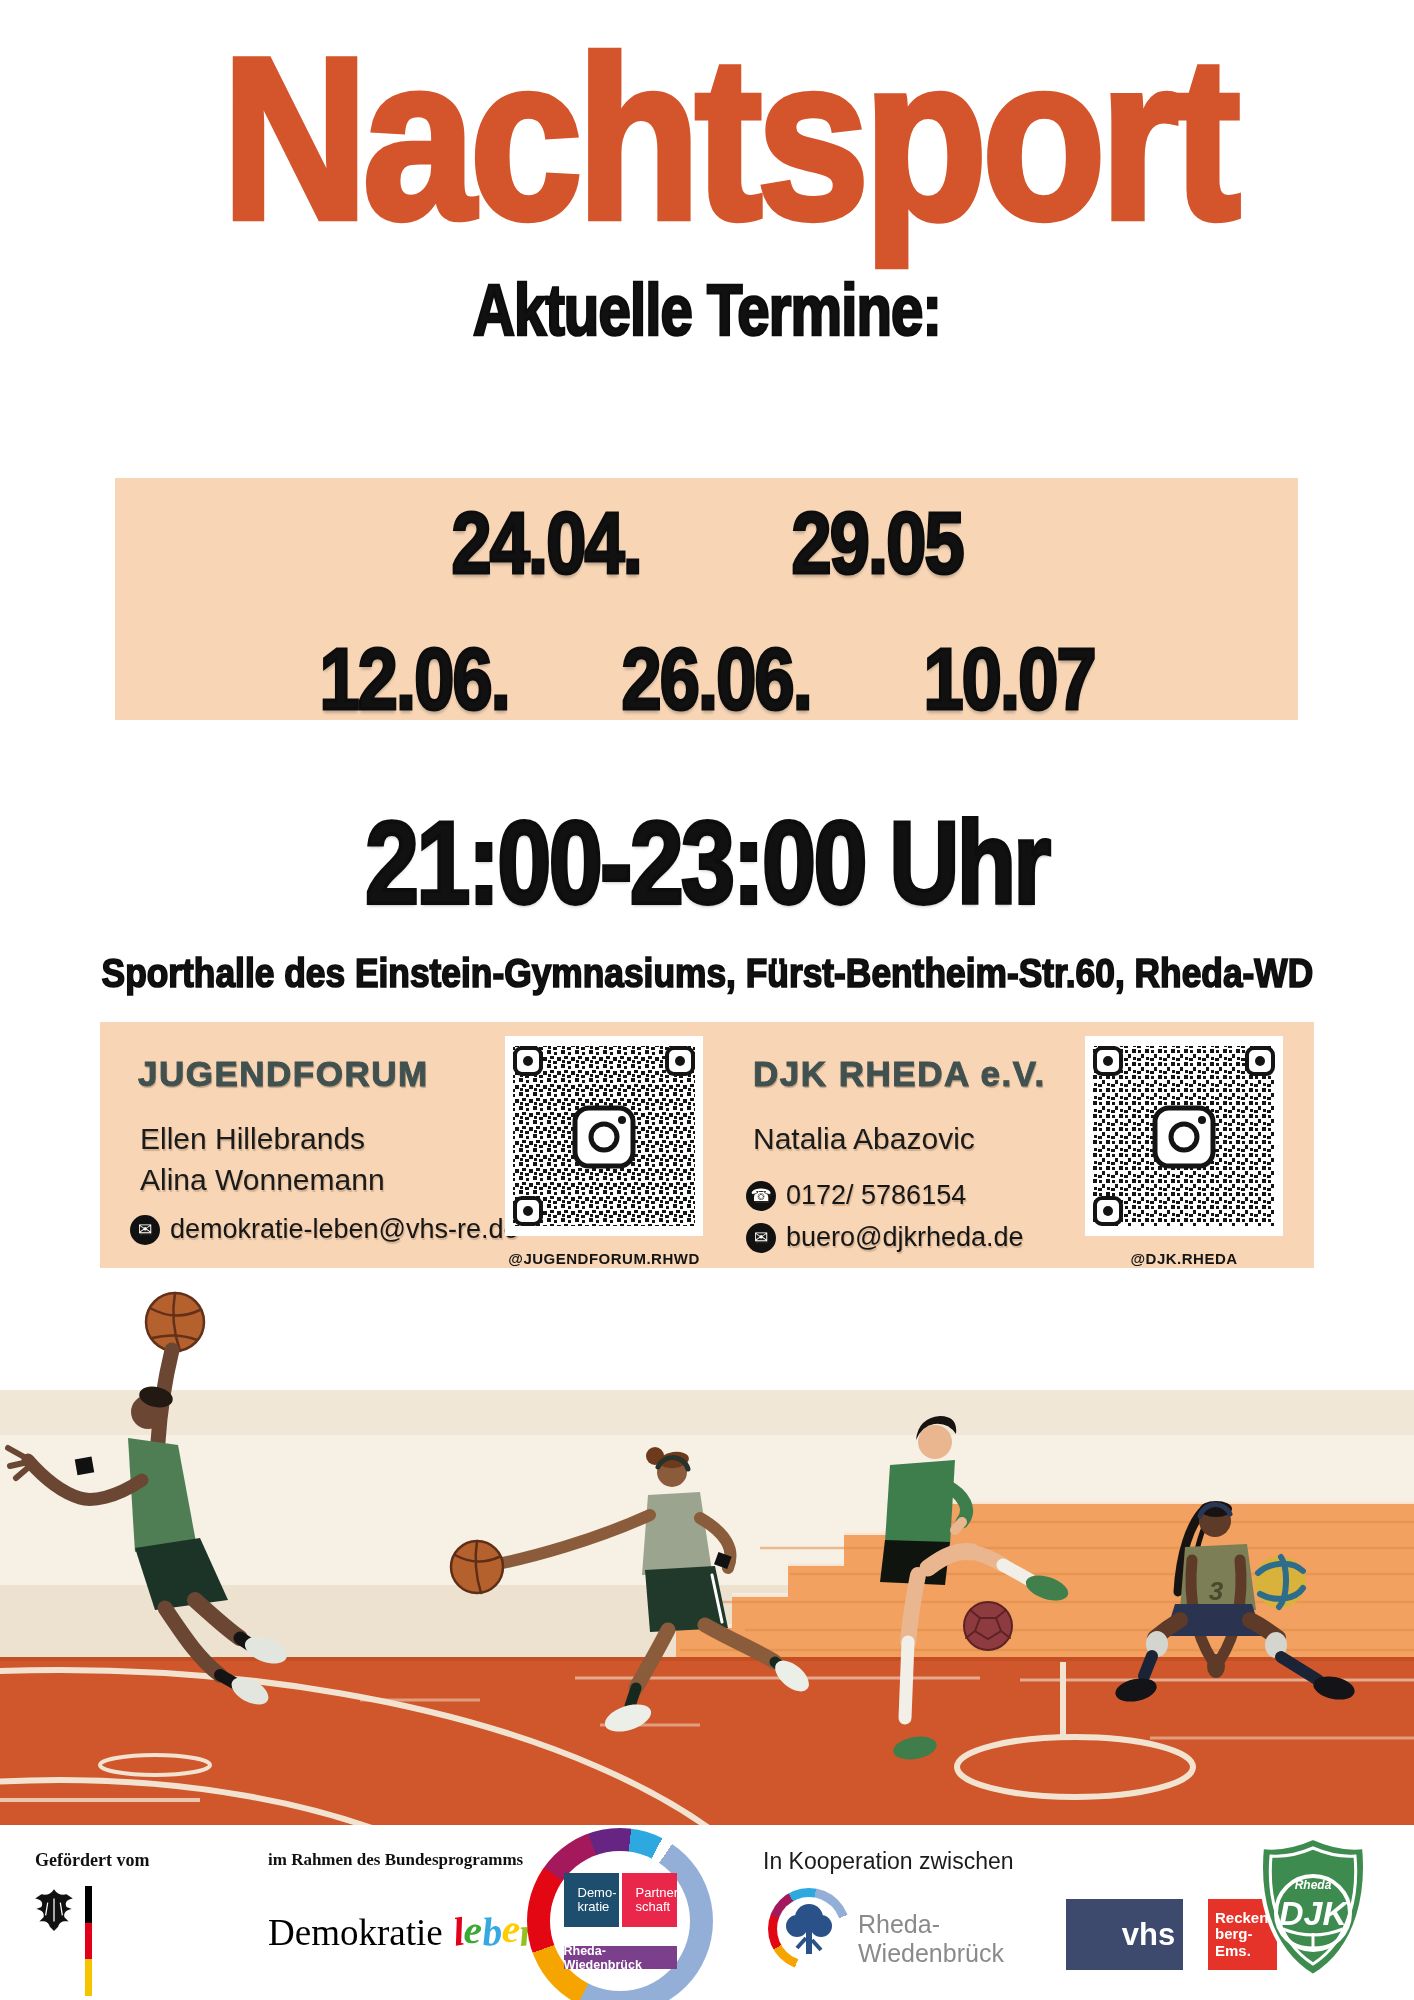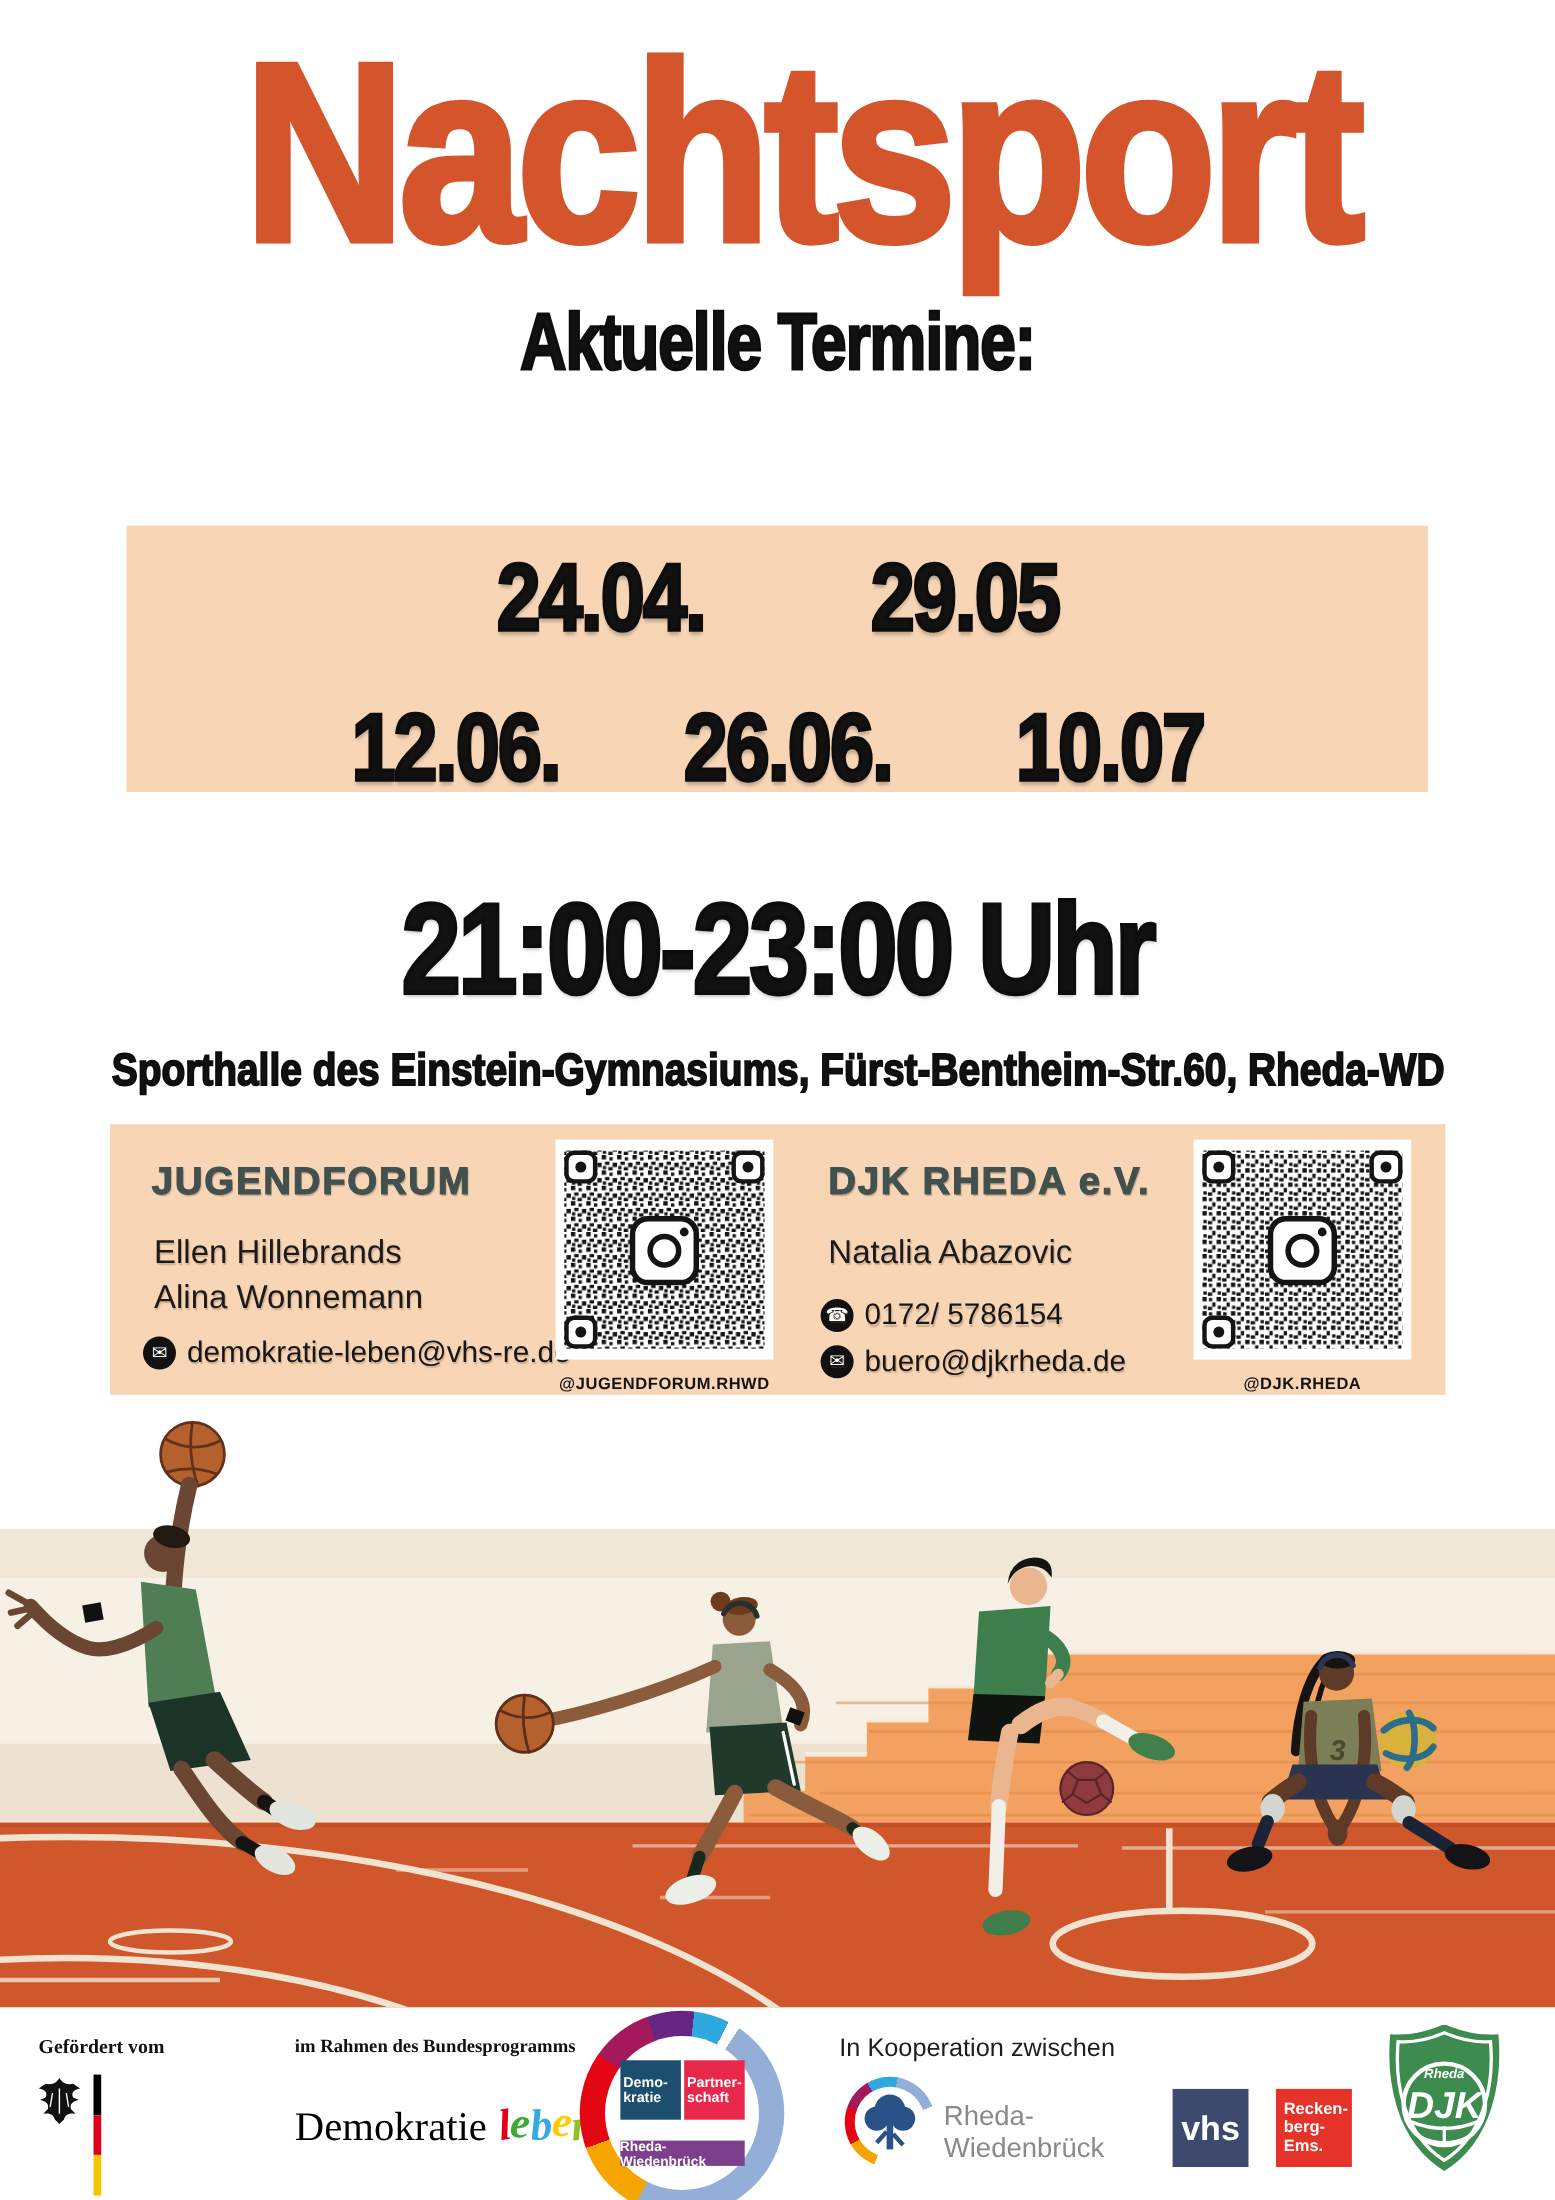"Demo-" .pbox { font-weight: bold -> normal; padding-left: 3px -> 14px }
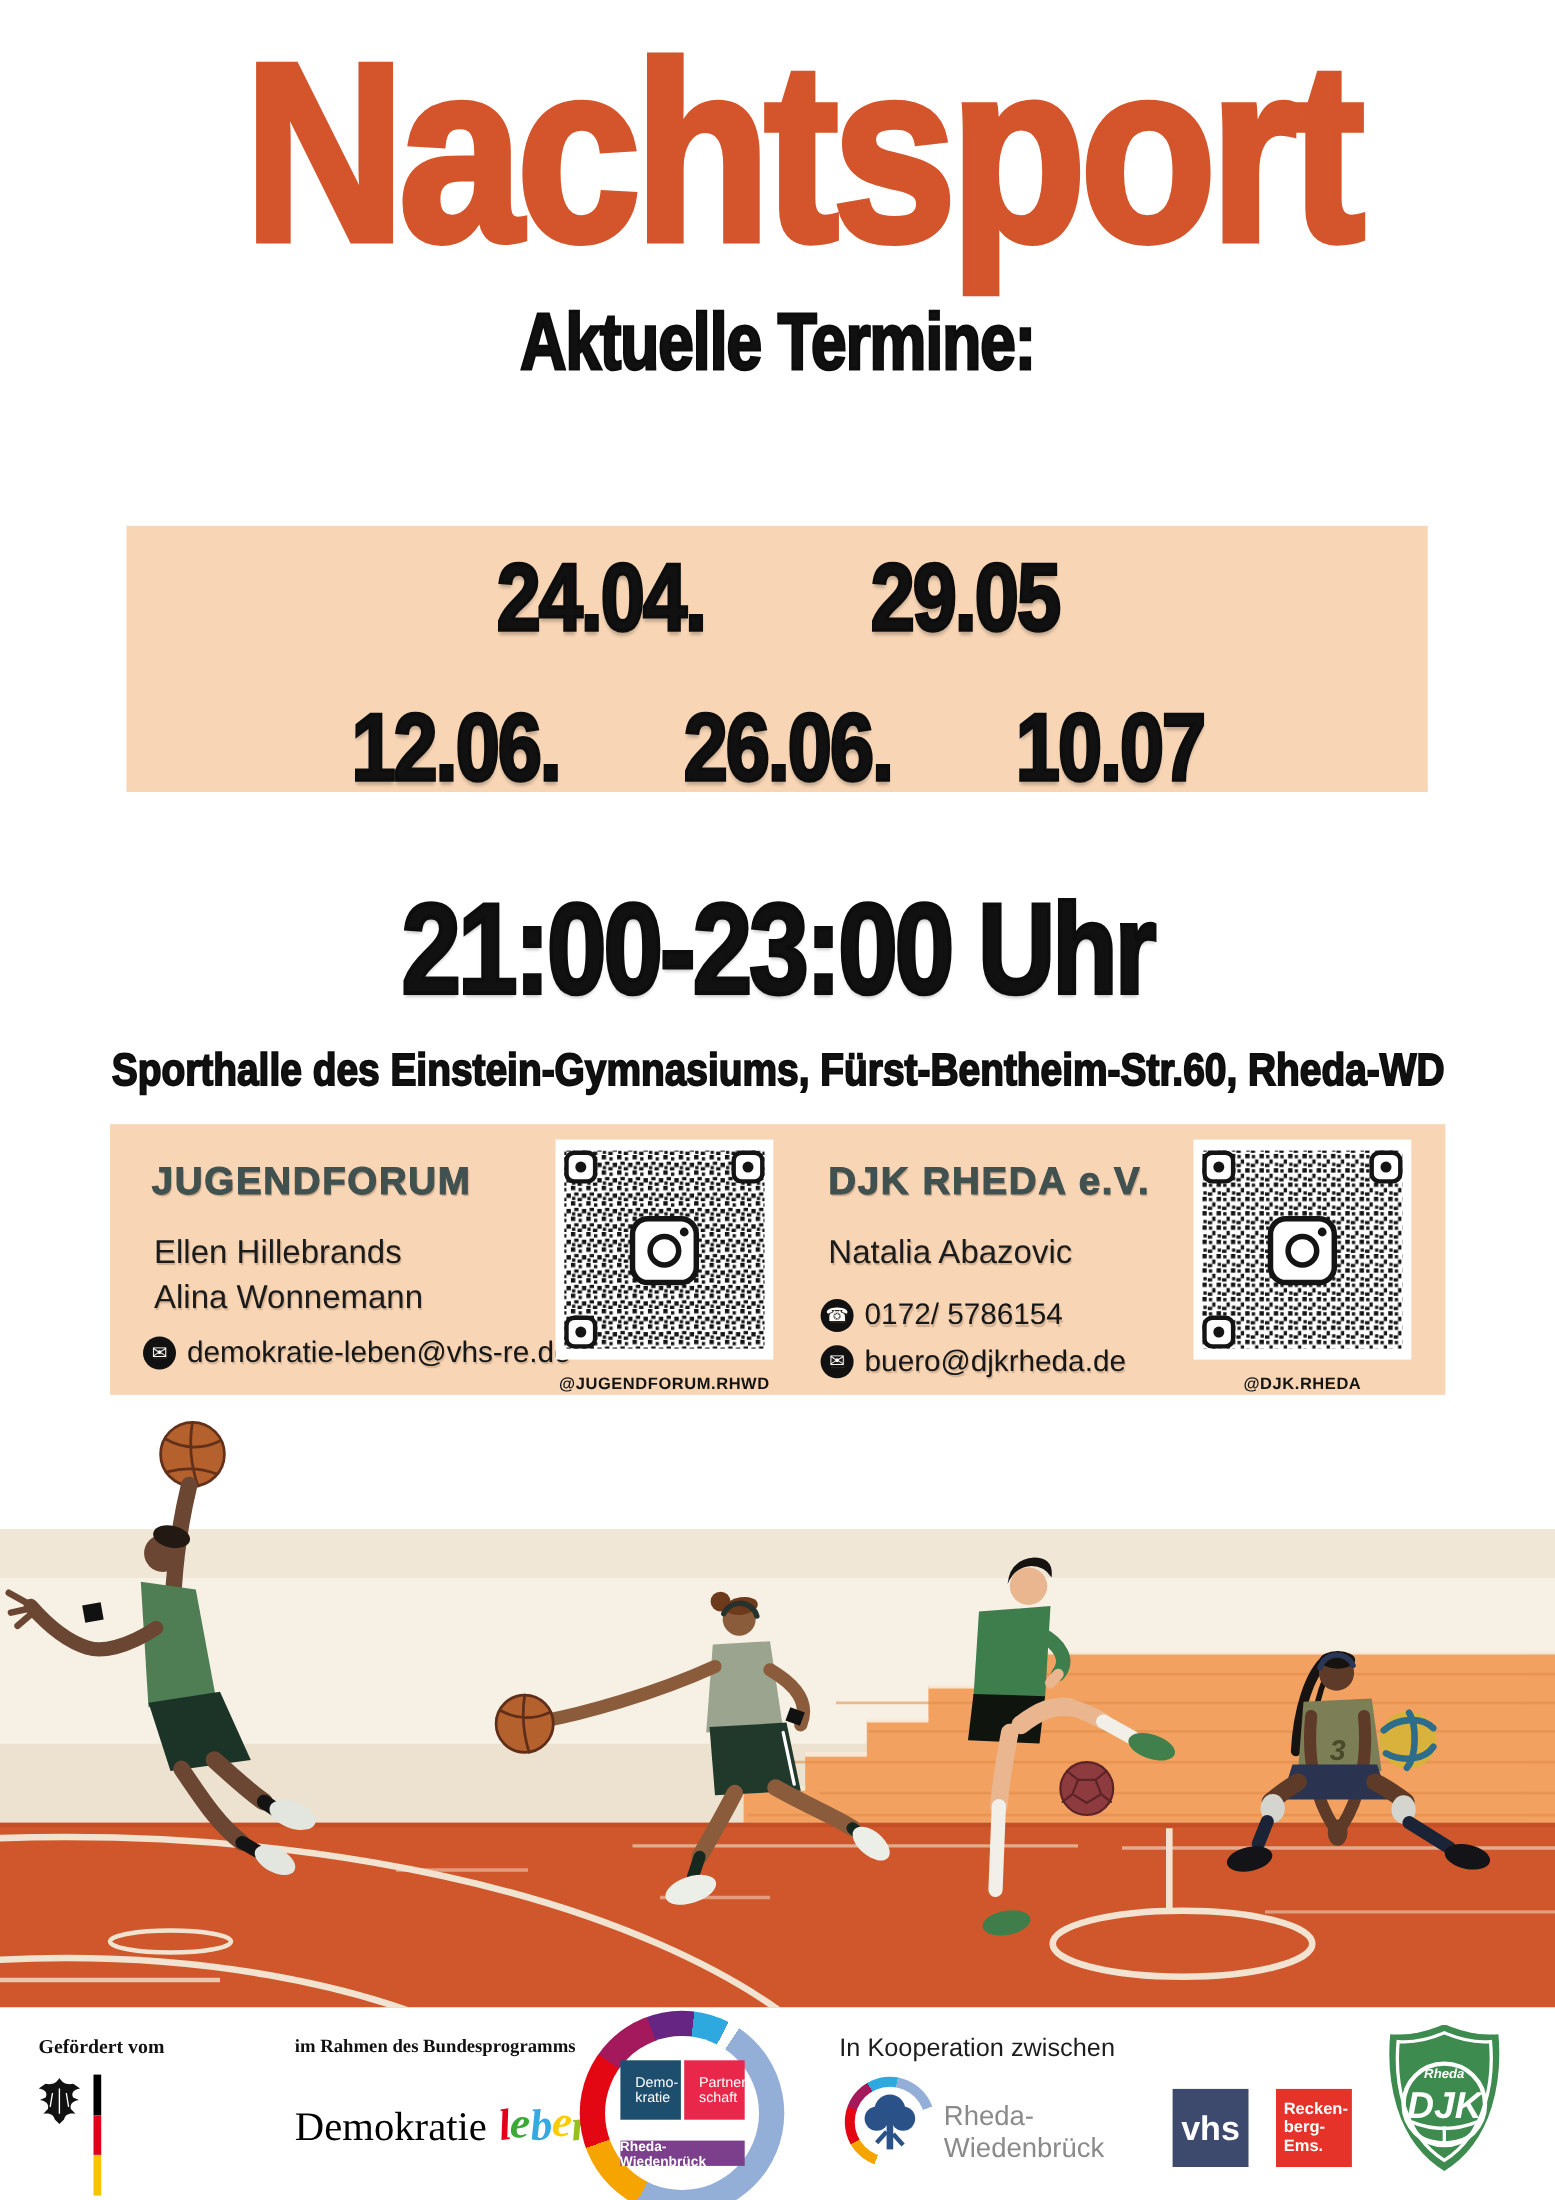"vhs" .vhs-box { padding-left: none -> 48px }
